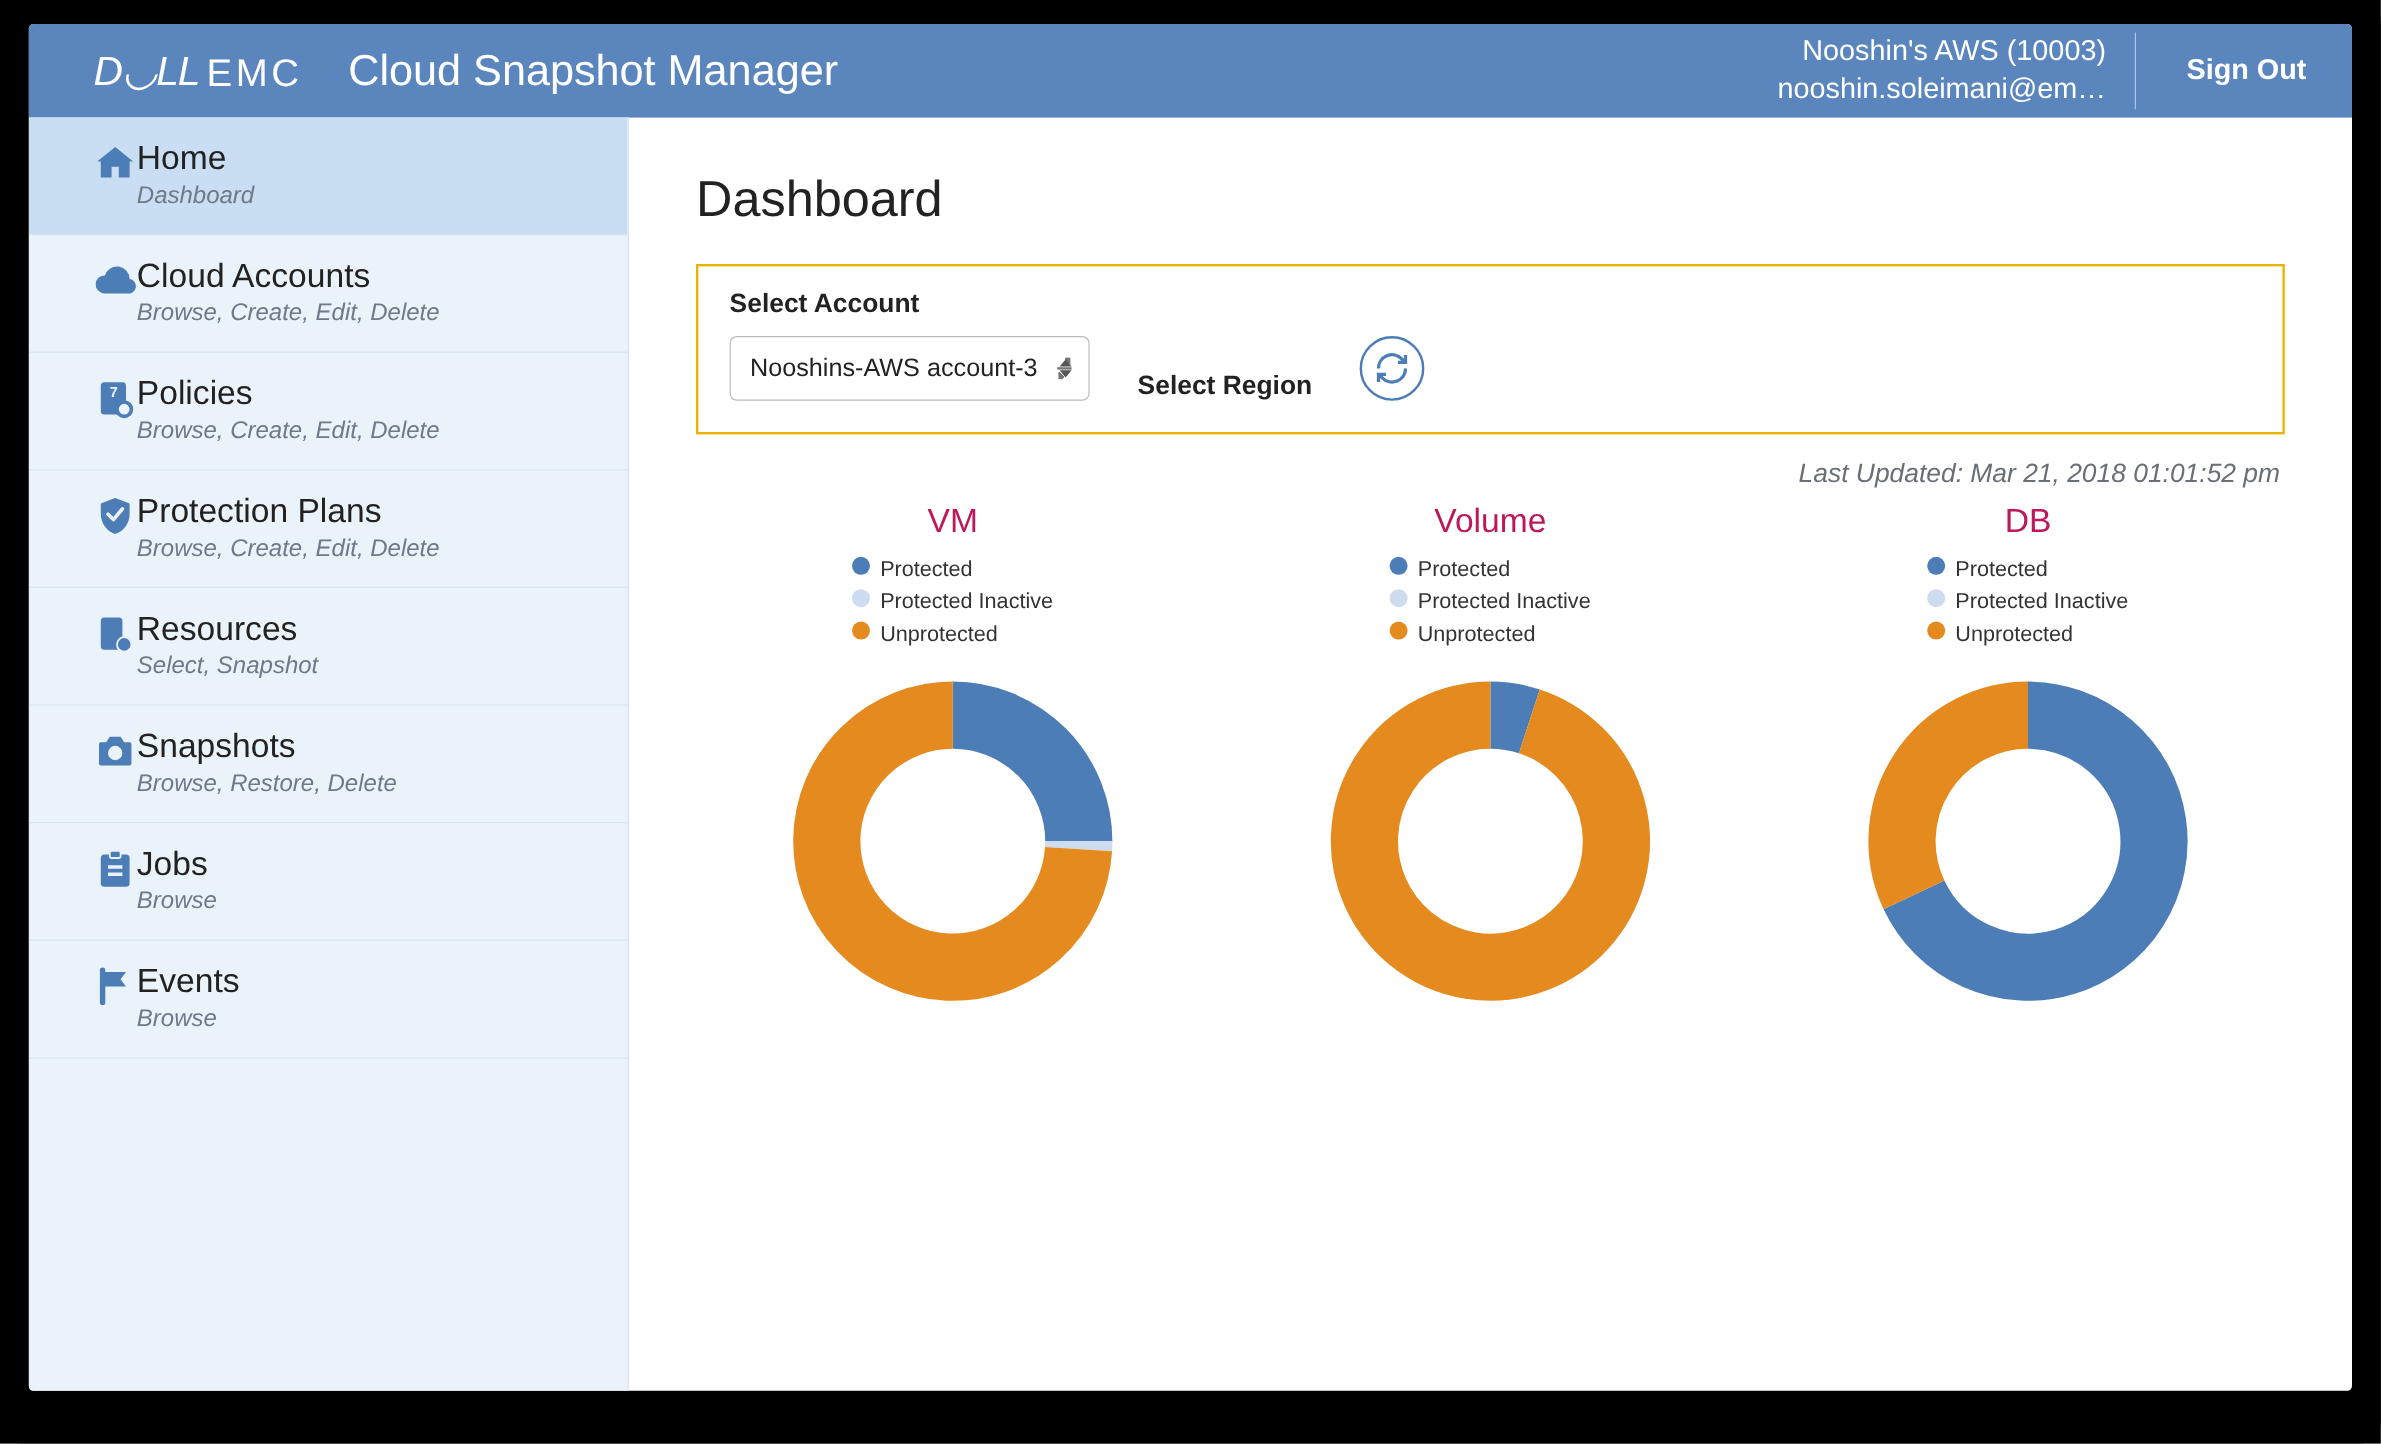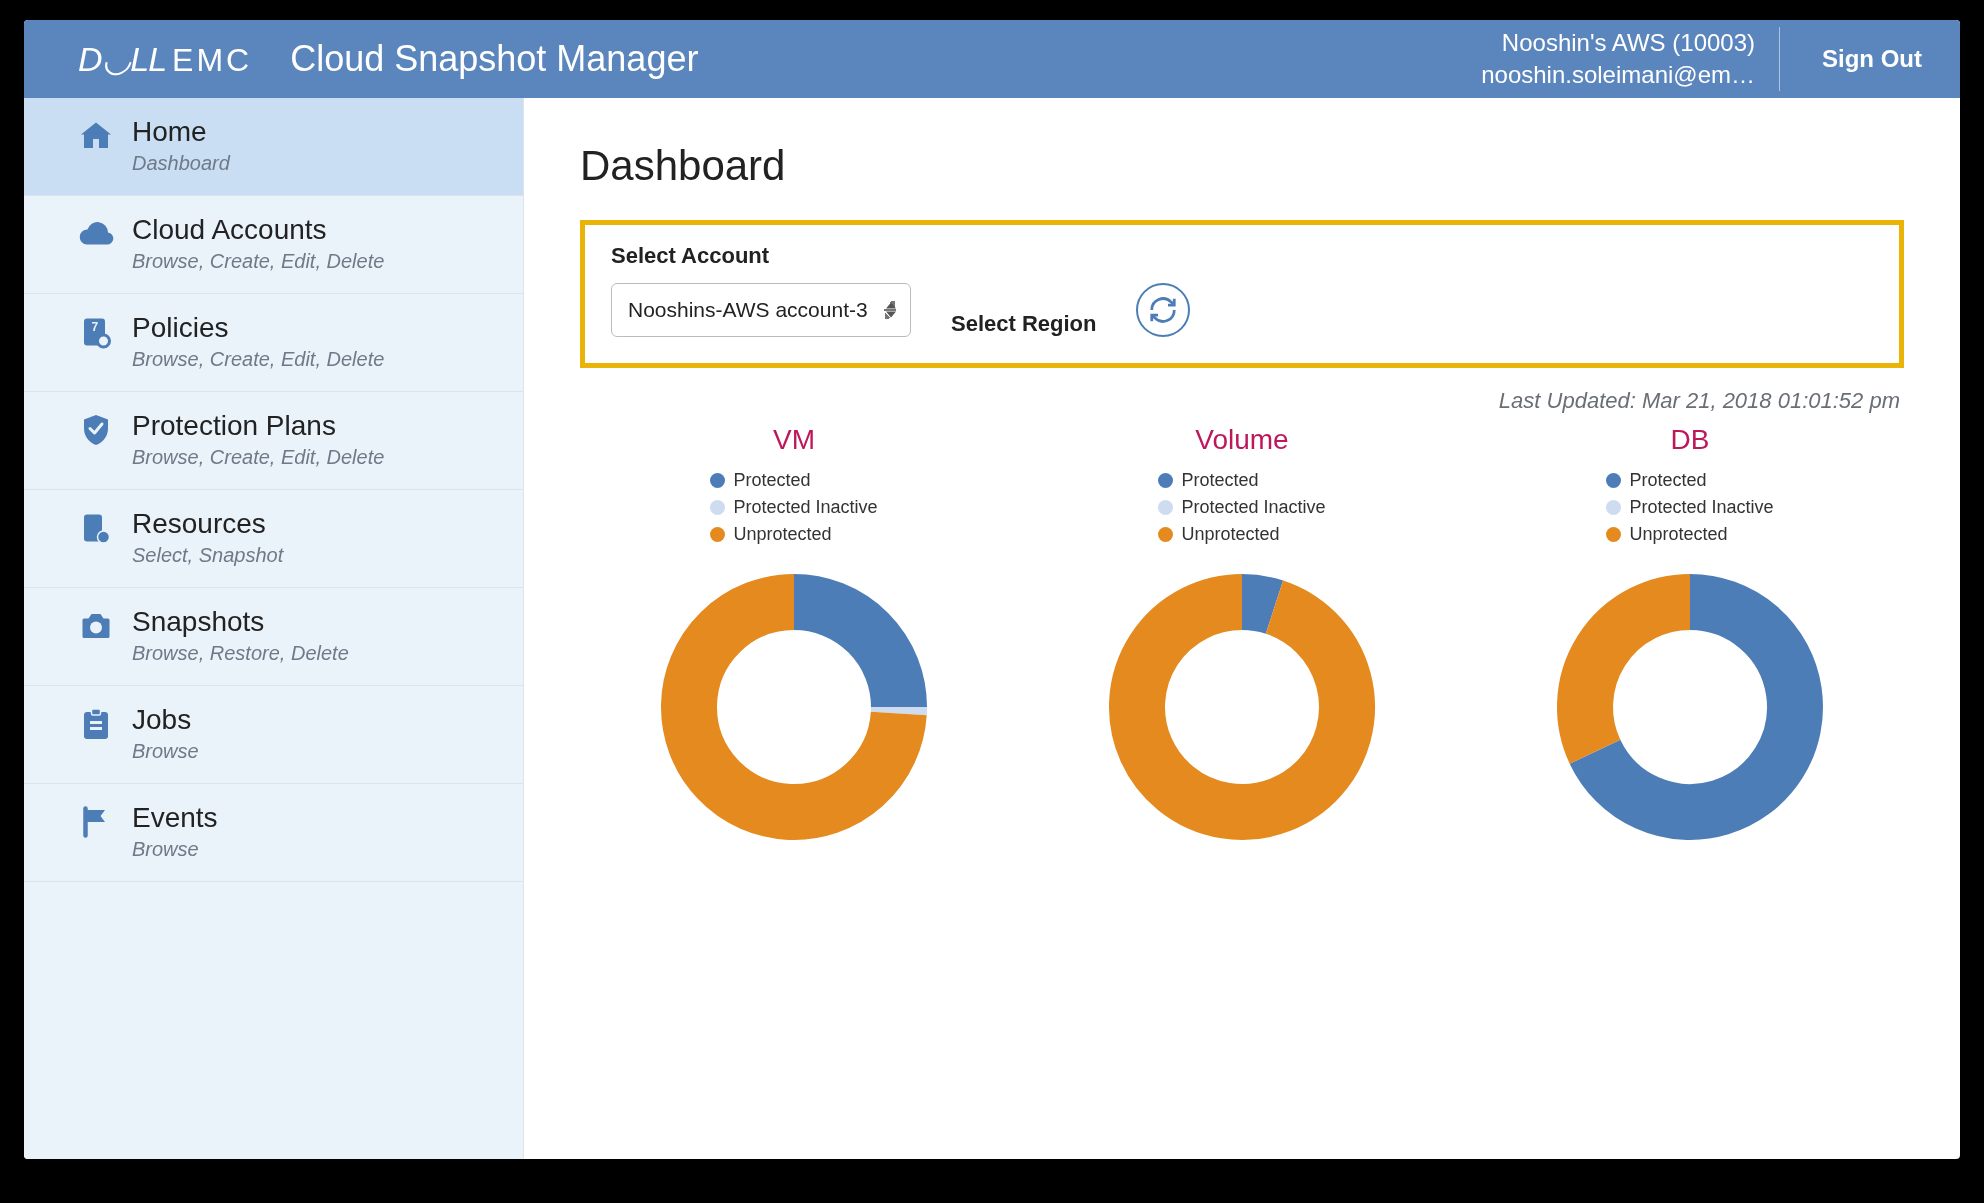"Home" .nav-item { gap: 18px -> none }
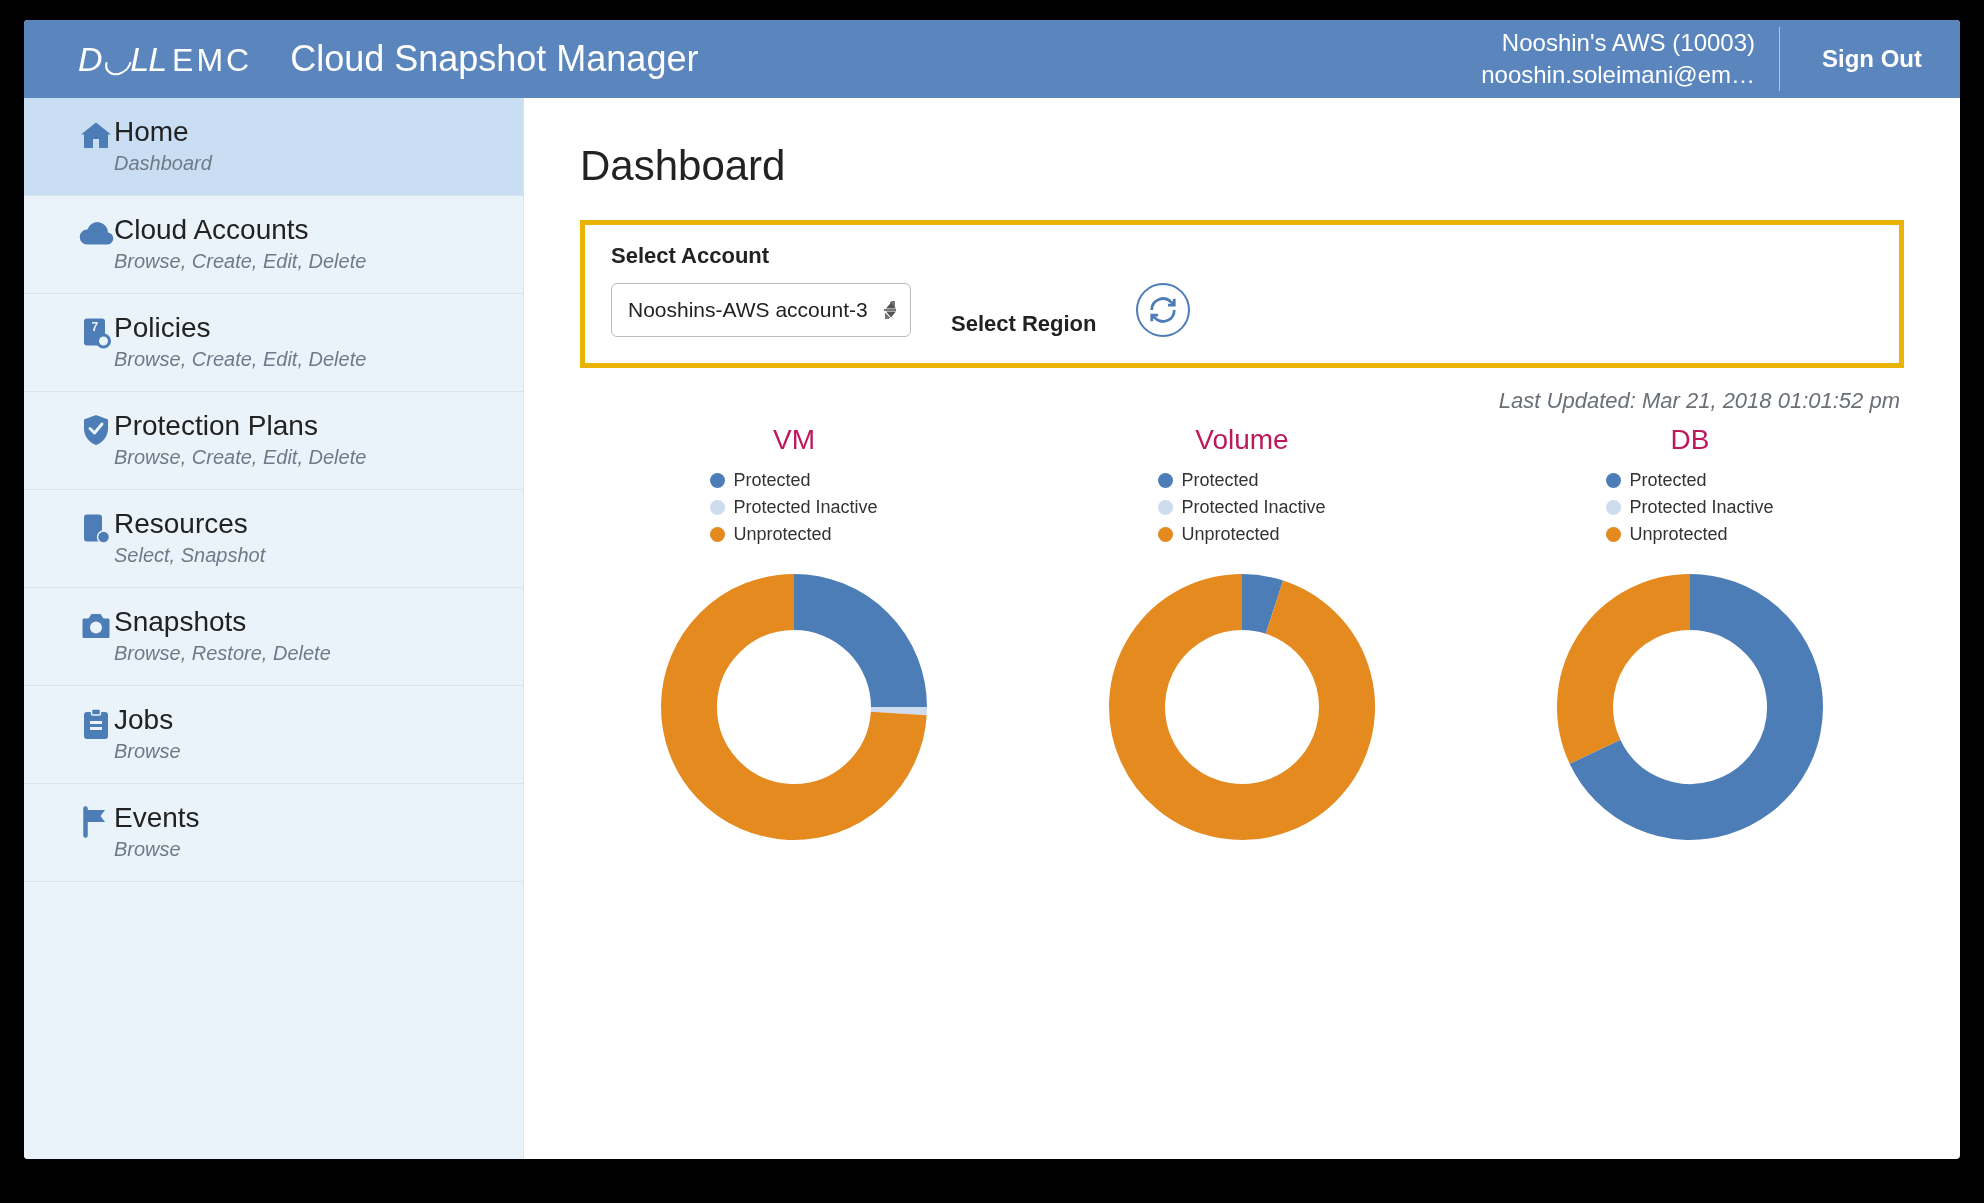"Select Account" .filter-box { border: 5px solid #eab308 -> 2px solid #eab308 }
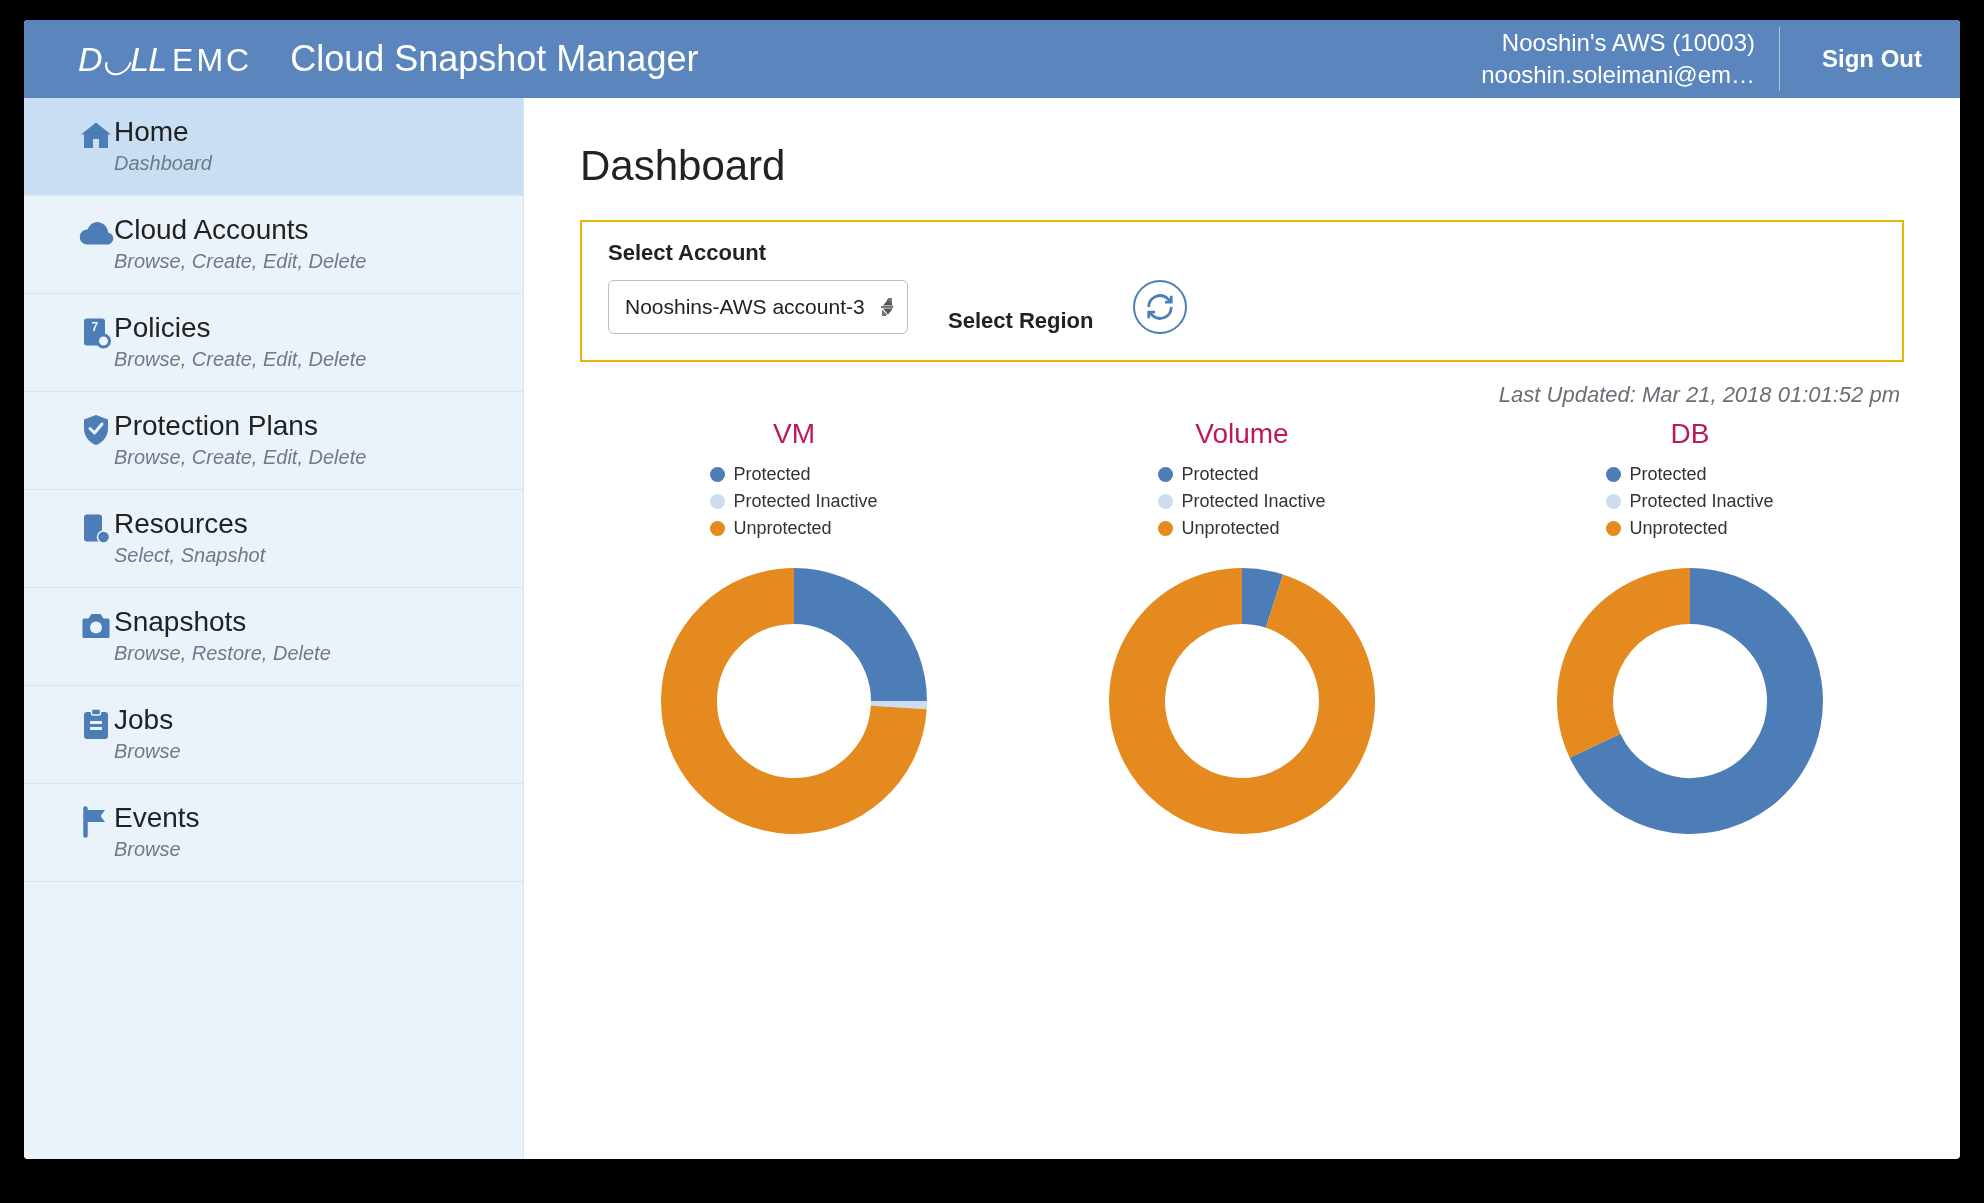"Protected" .legend div { align-items: center -> none }
